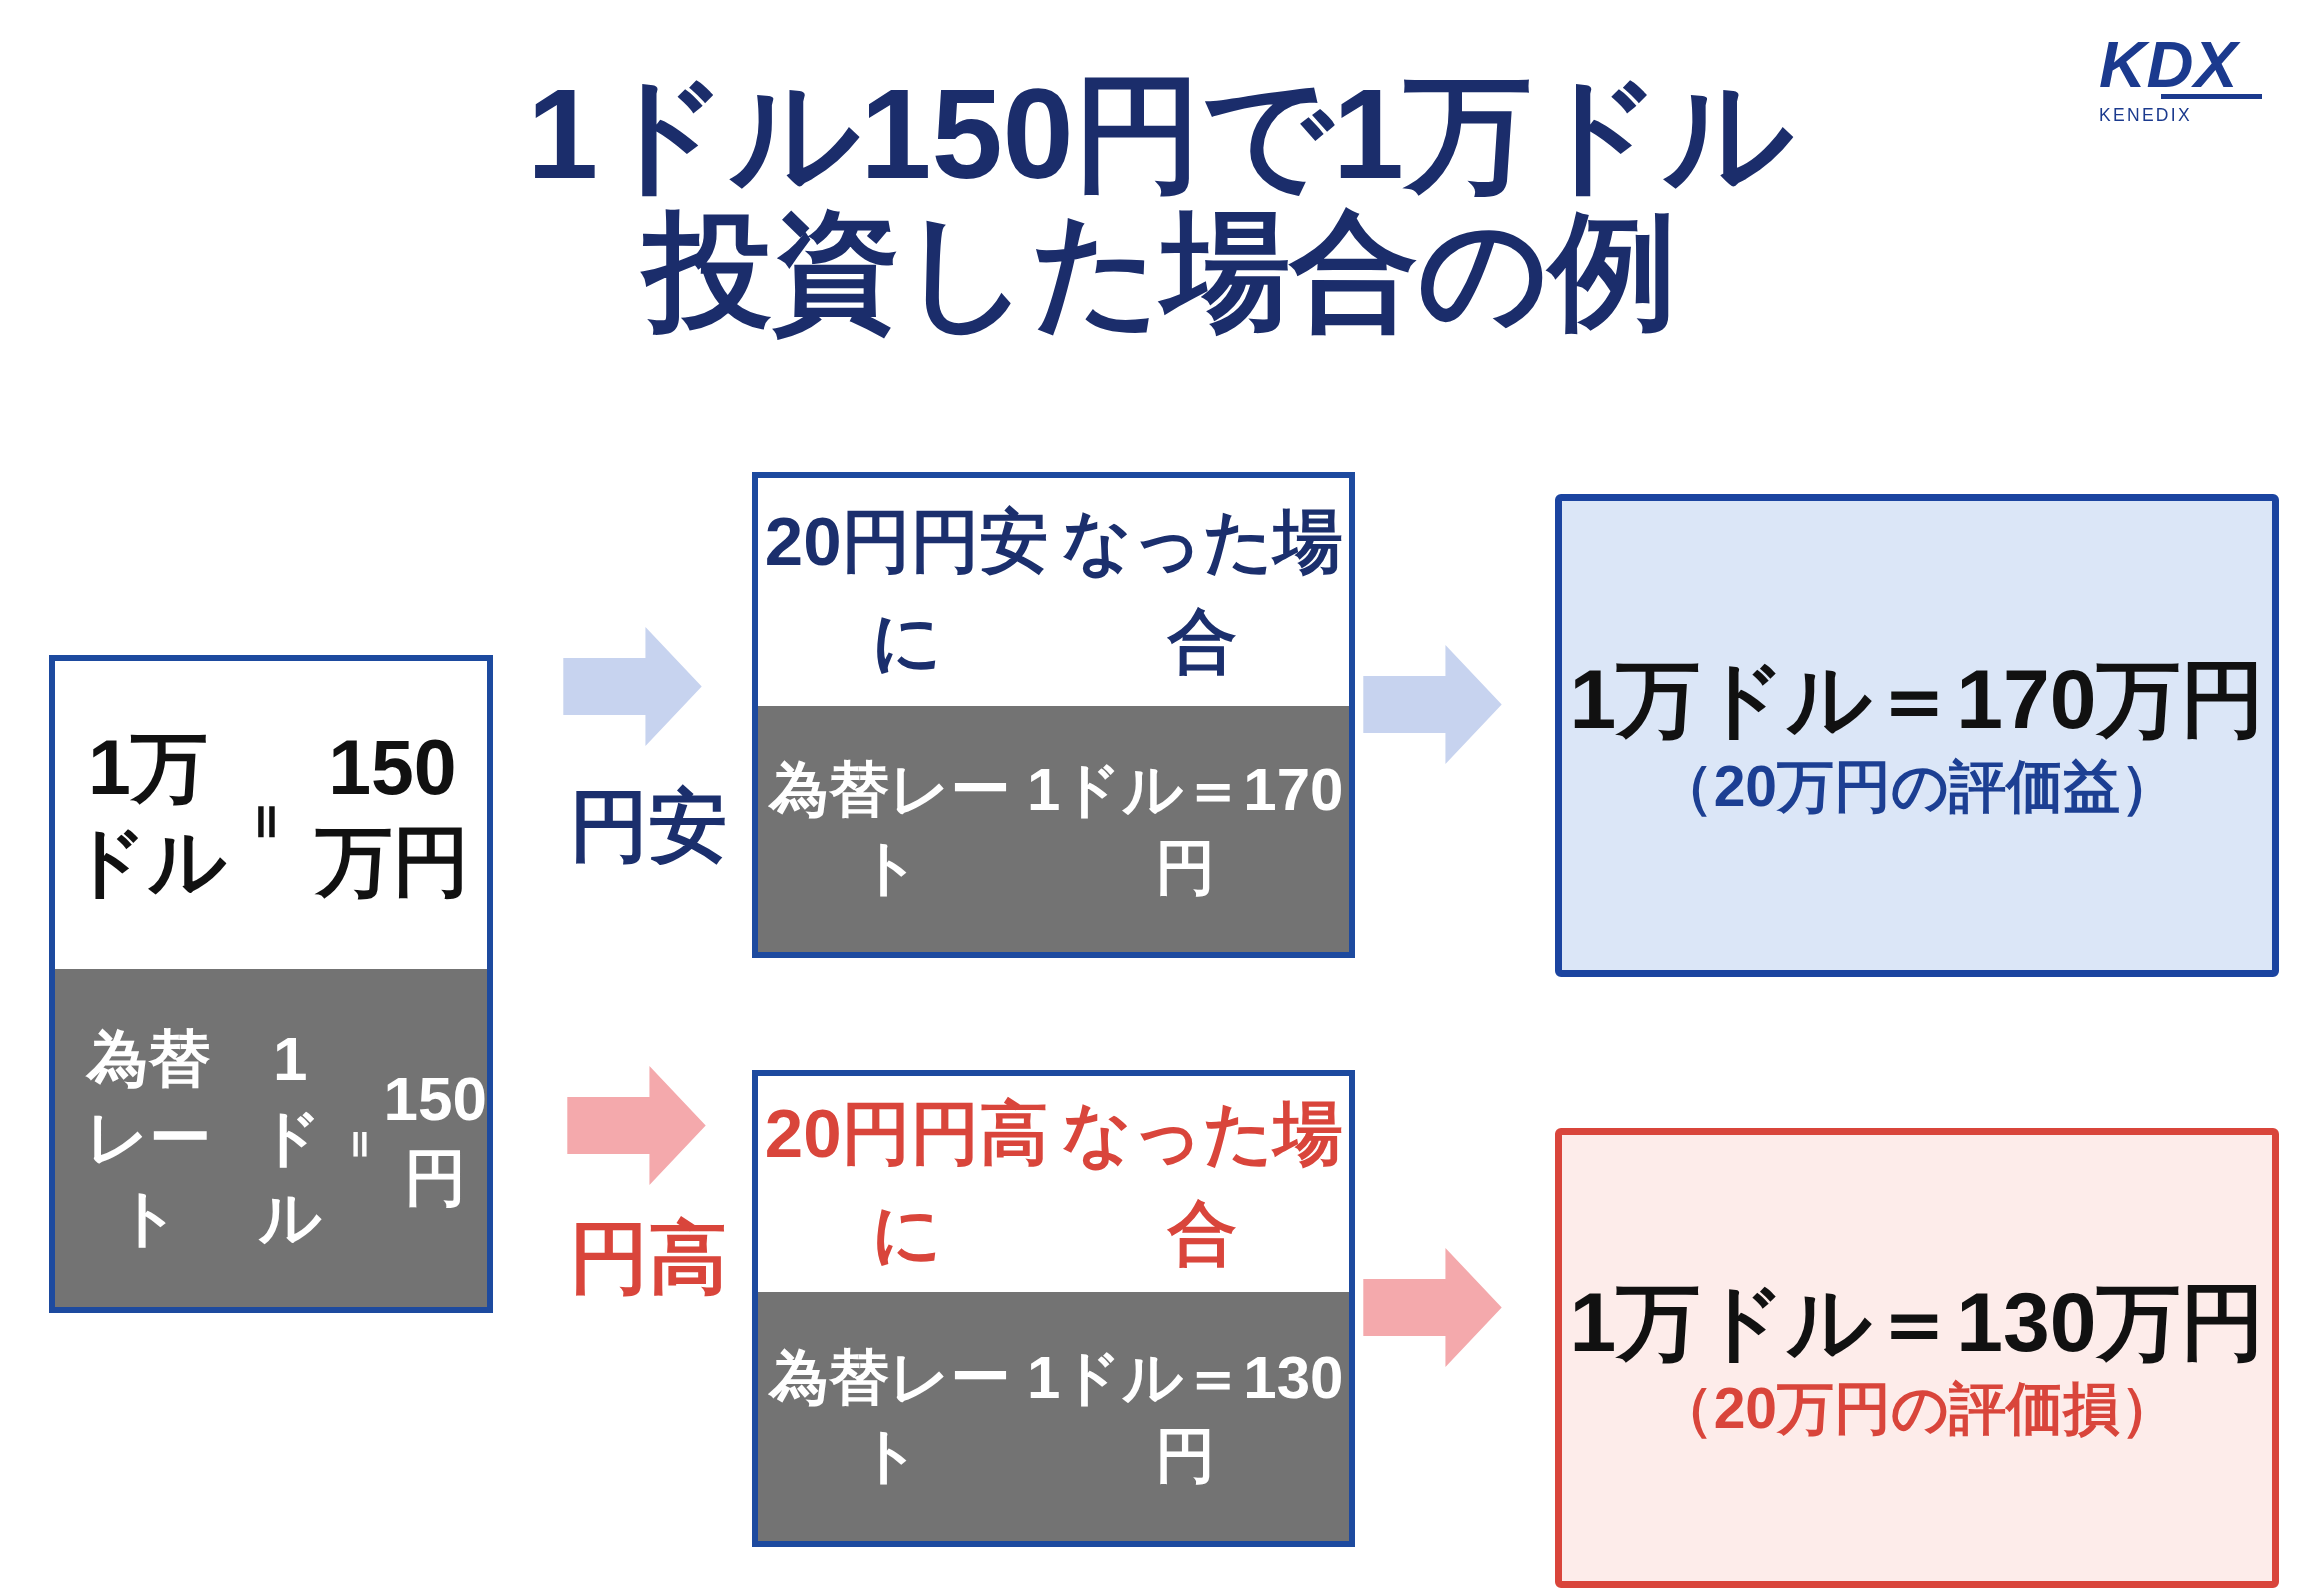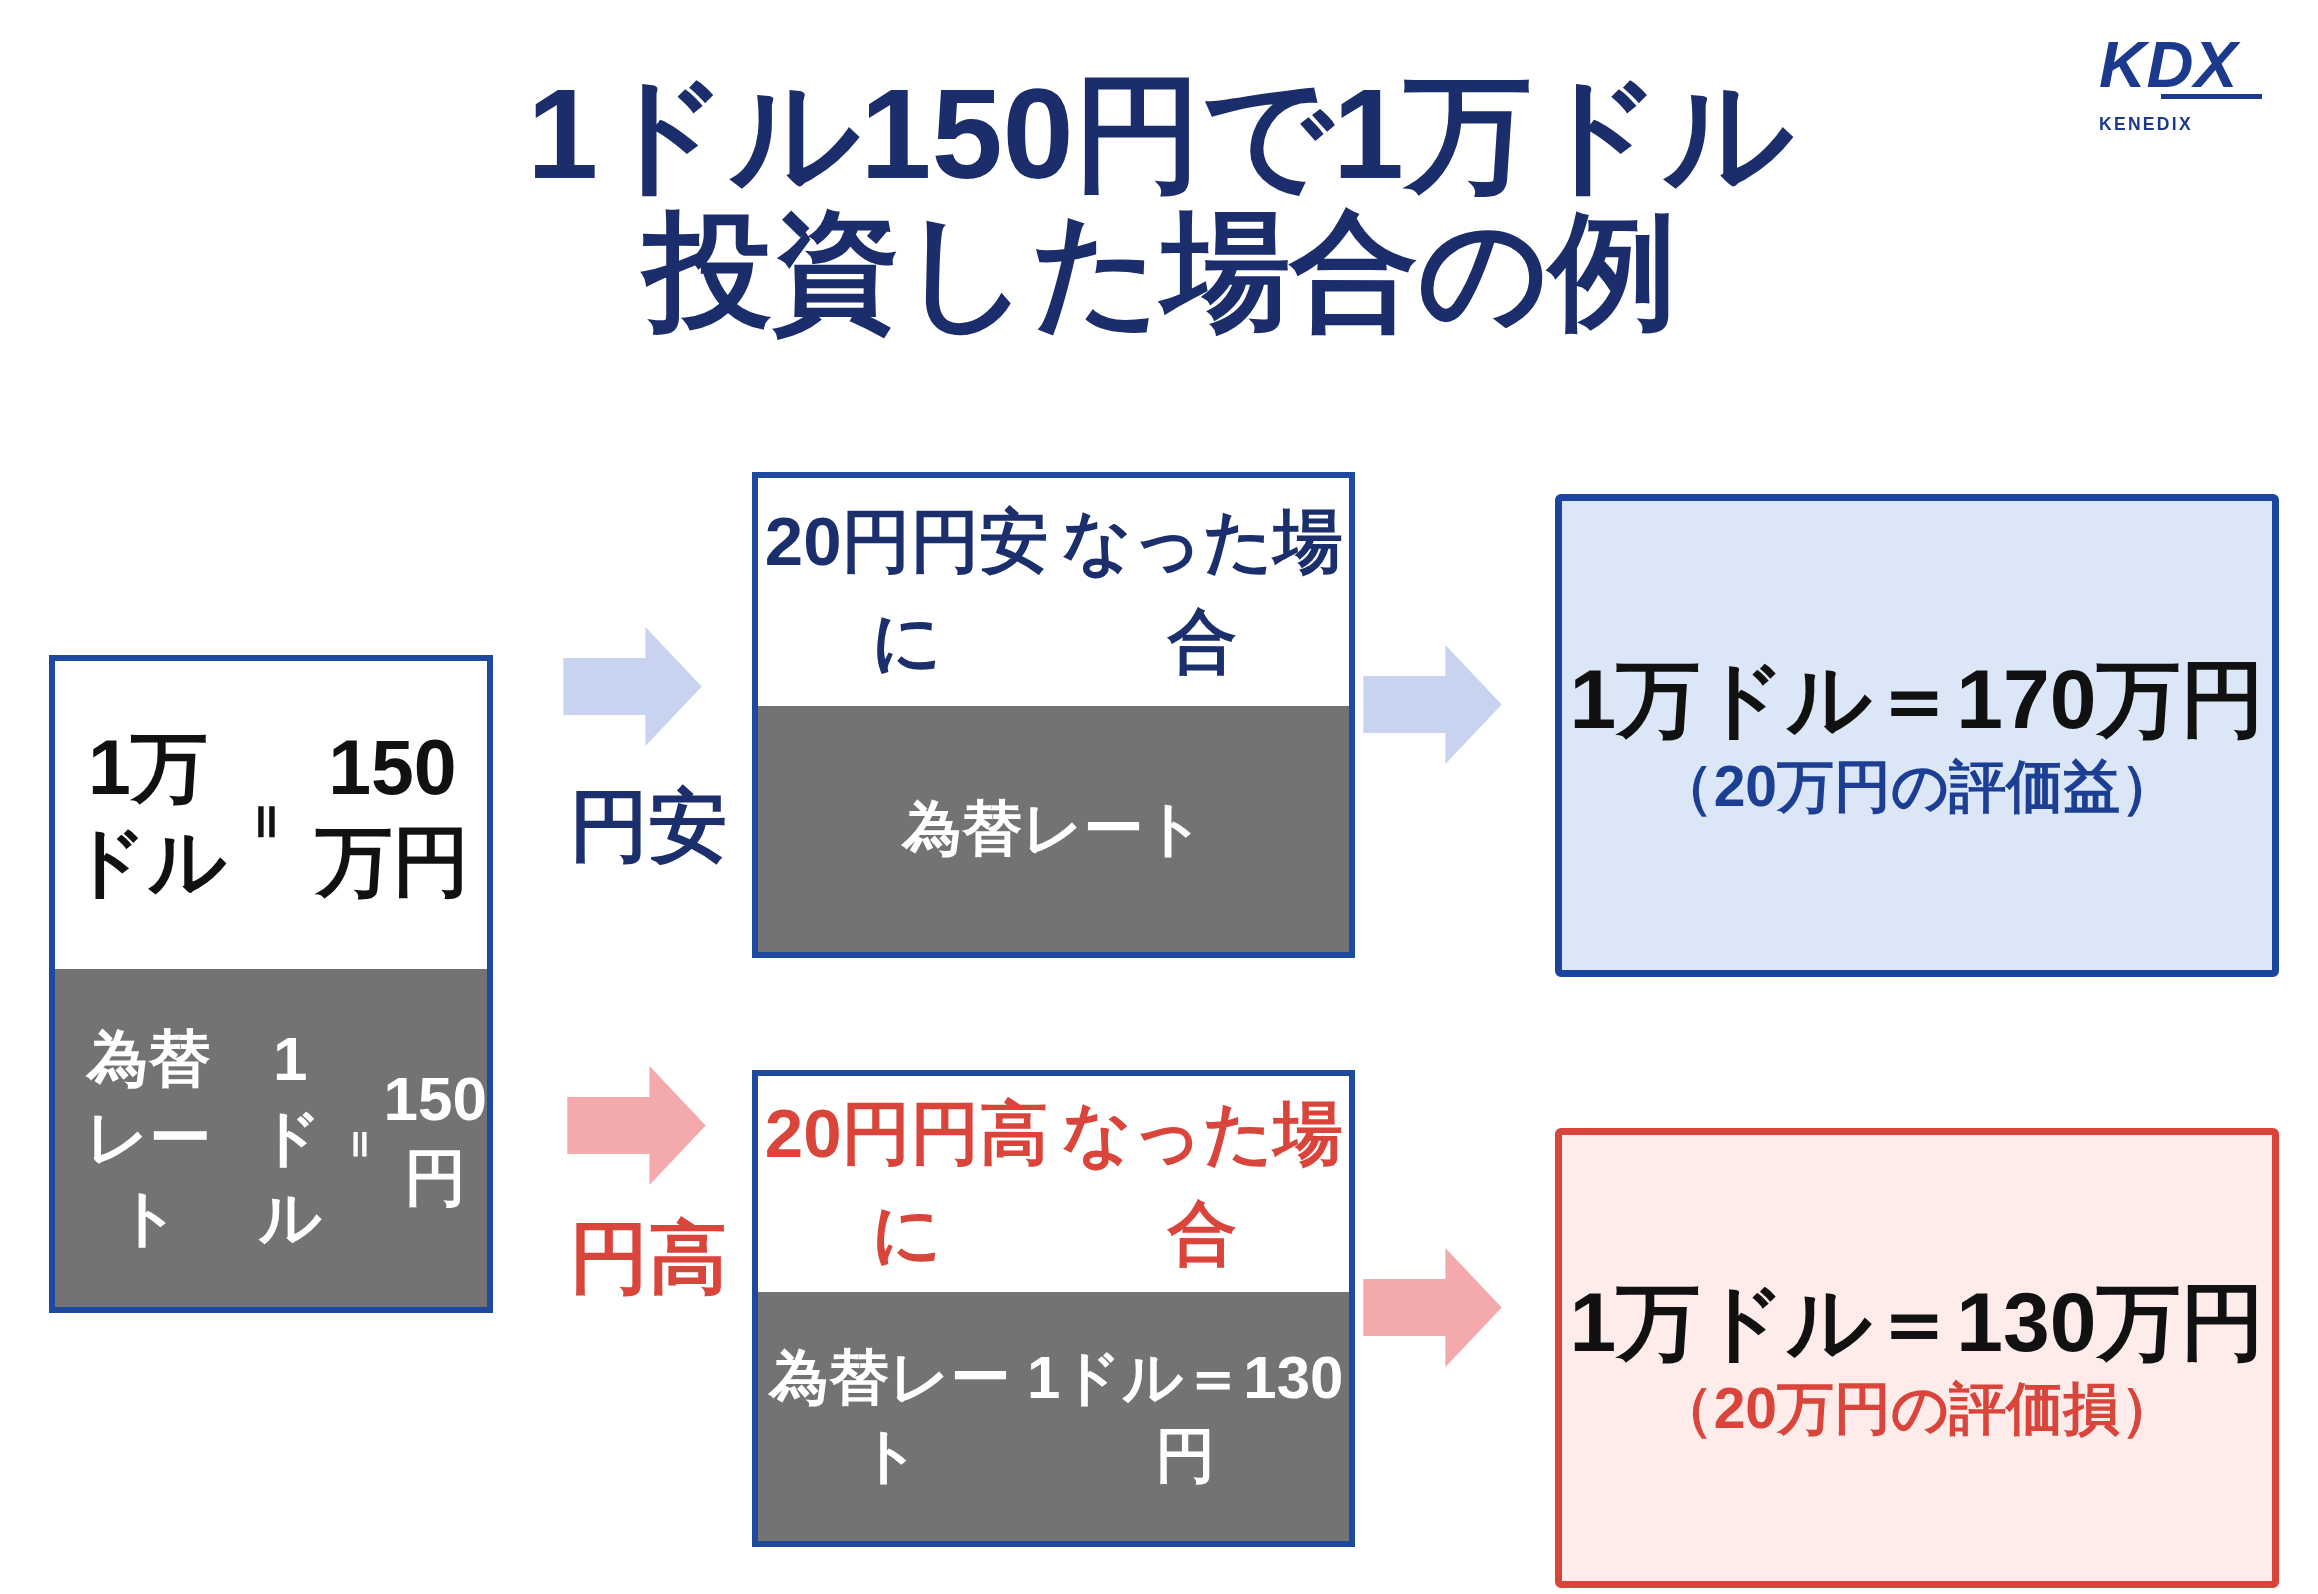"KENEDIX" .logo-sub { font-weight: 700 -> 400; margin-top: 15px -> 6px }
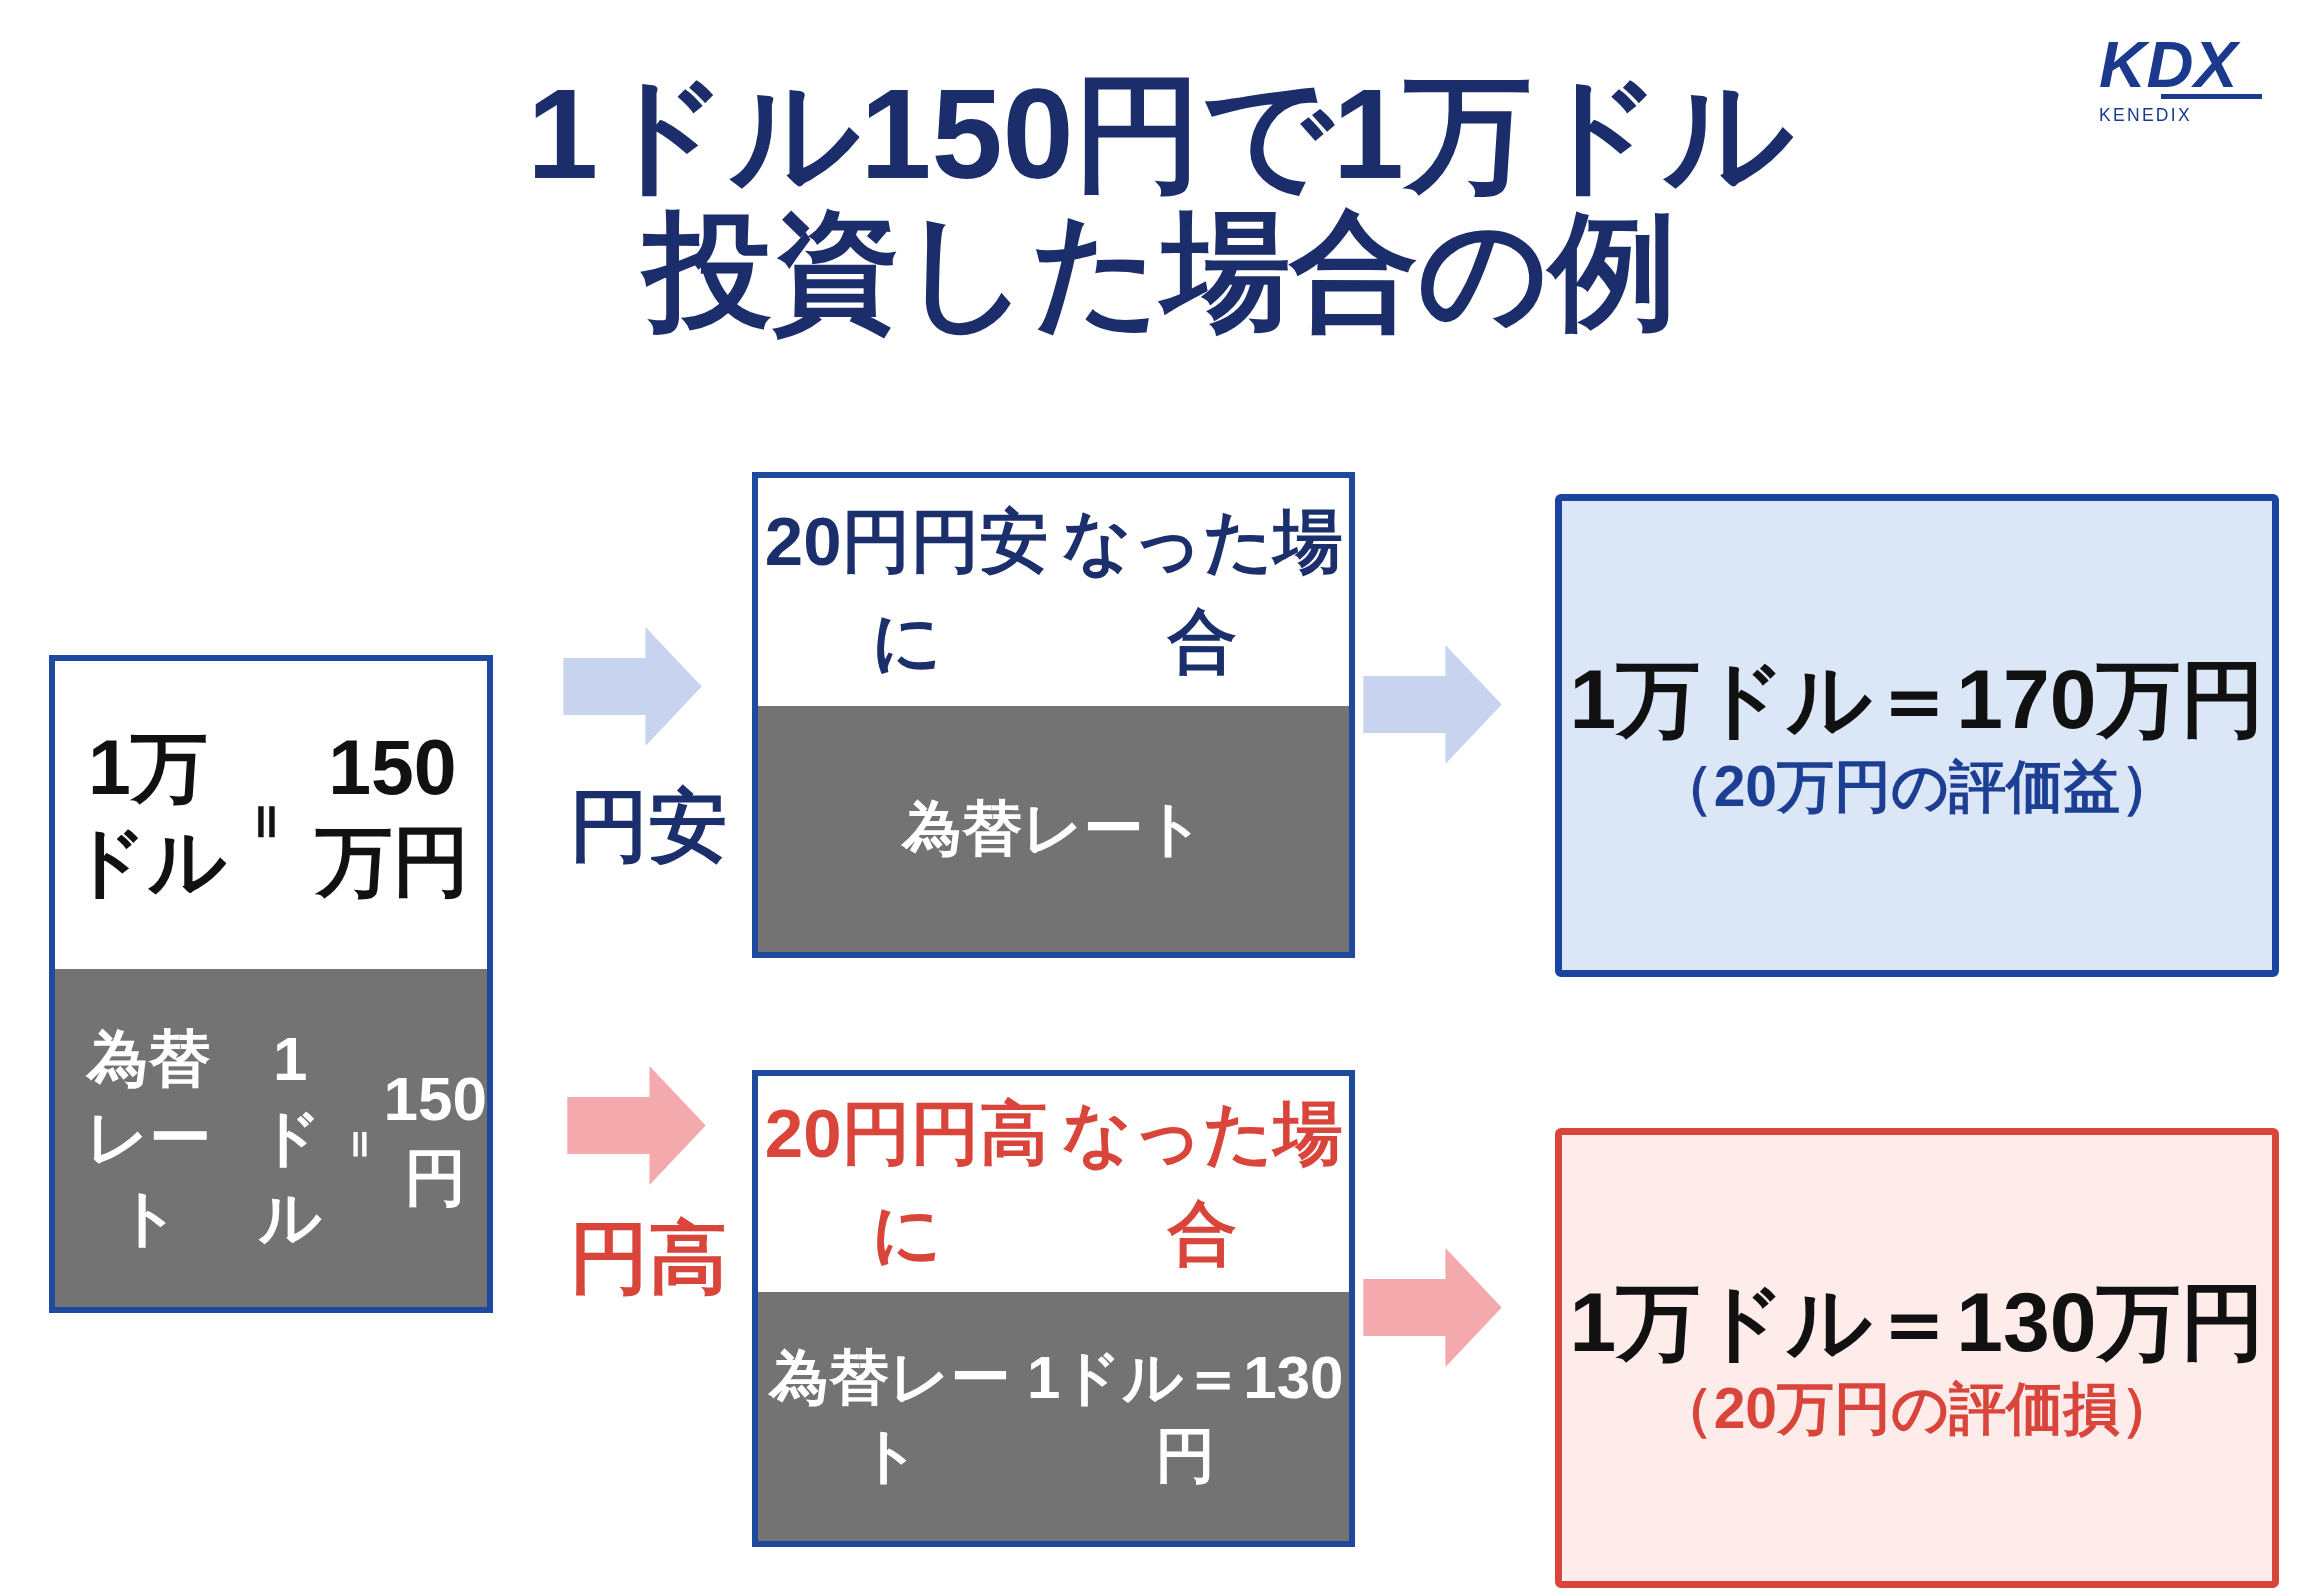"1ドル＝170円" div.case-rate { html: none -> <div>1ドル＝170円</div> }
